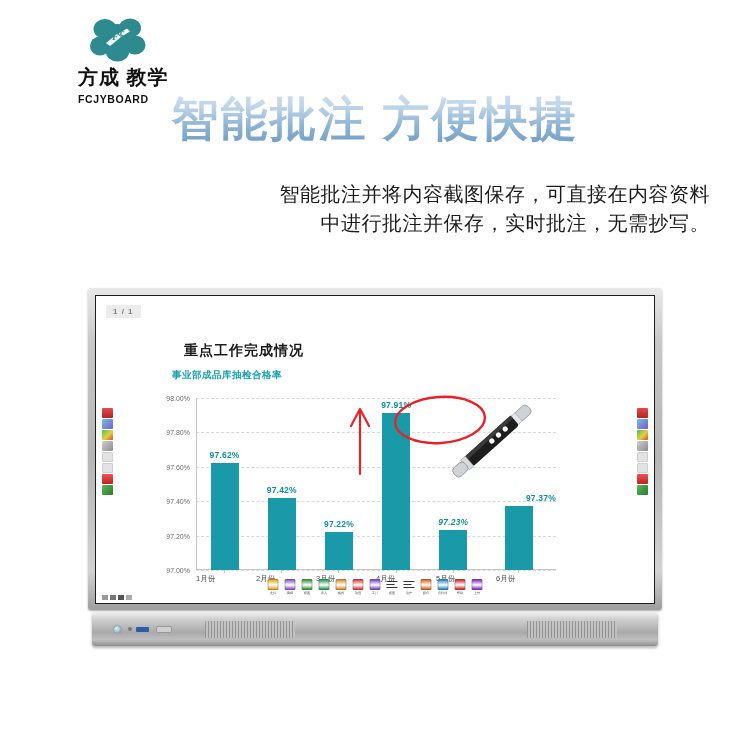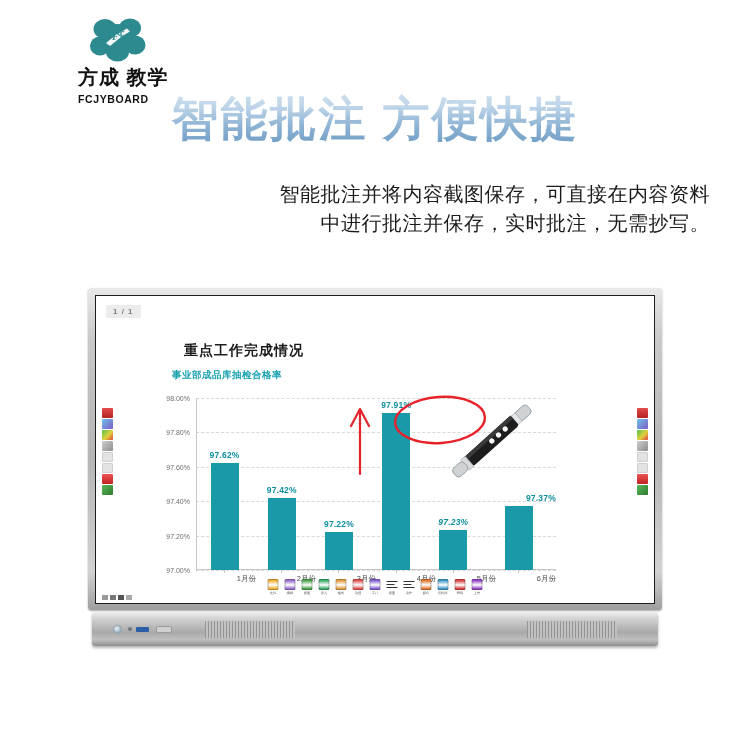"1月份" .xaxis span { text-align: right -> left }
